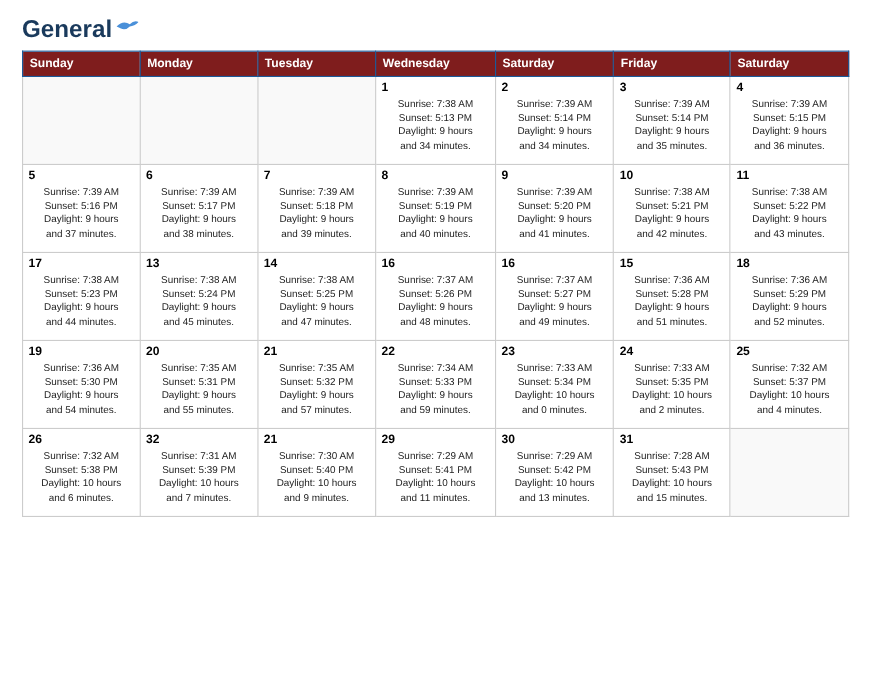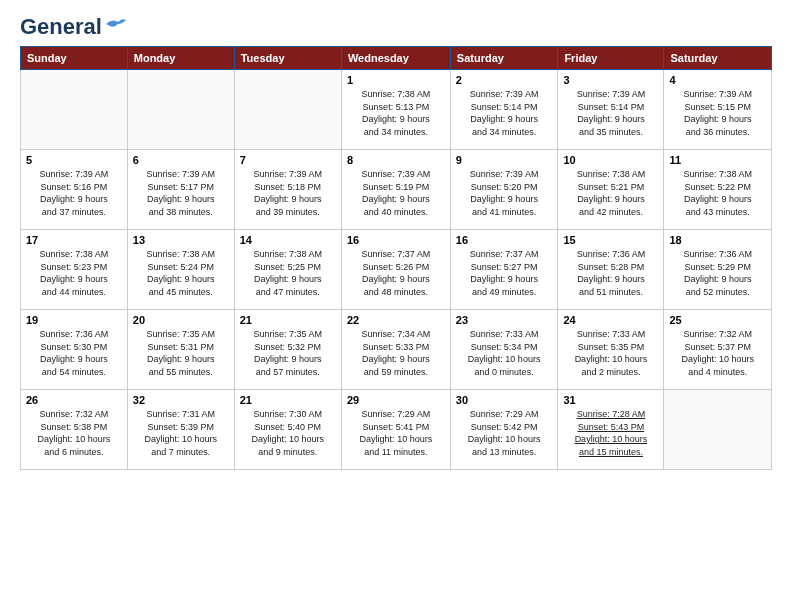"Sunrise: 7:28 AM" div.day-info { text-decoration: underline -> none }
